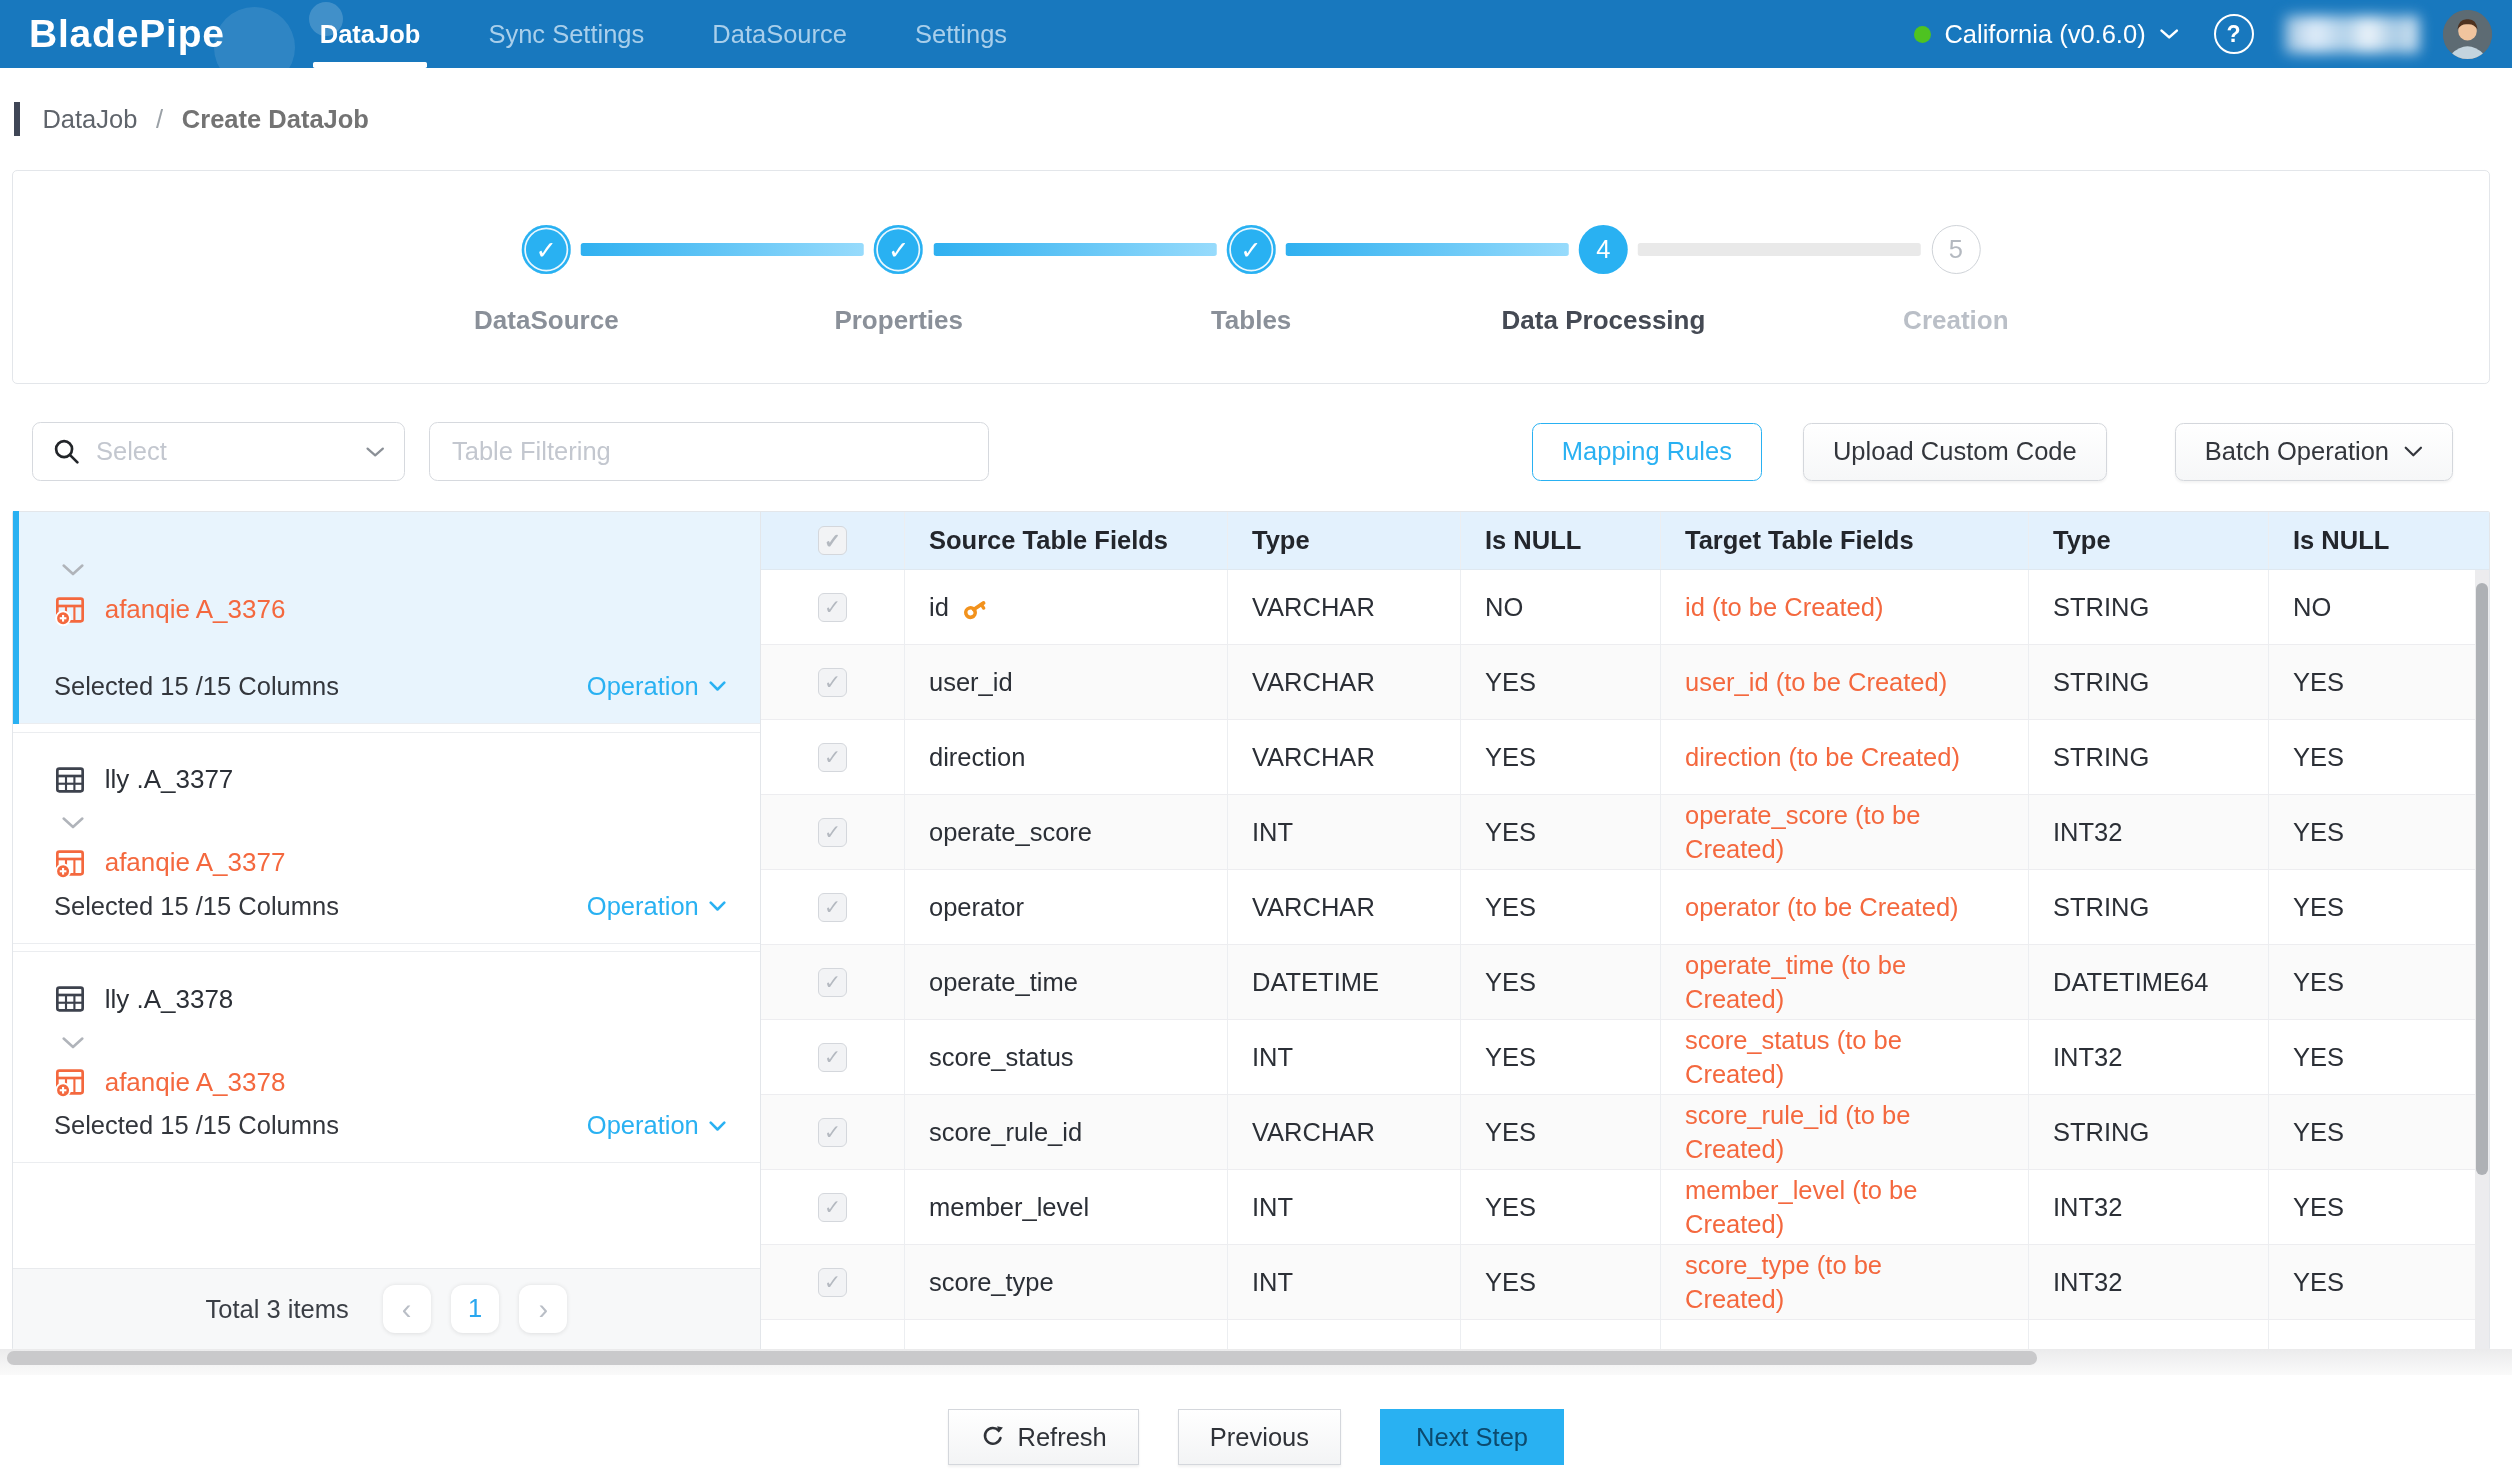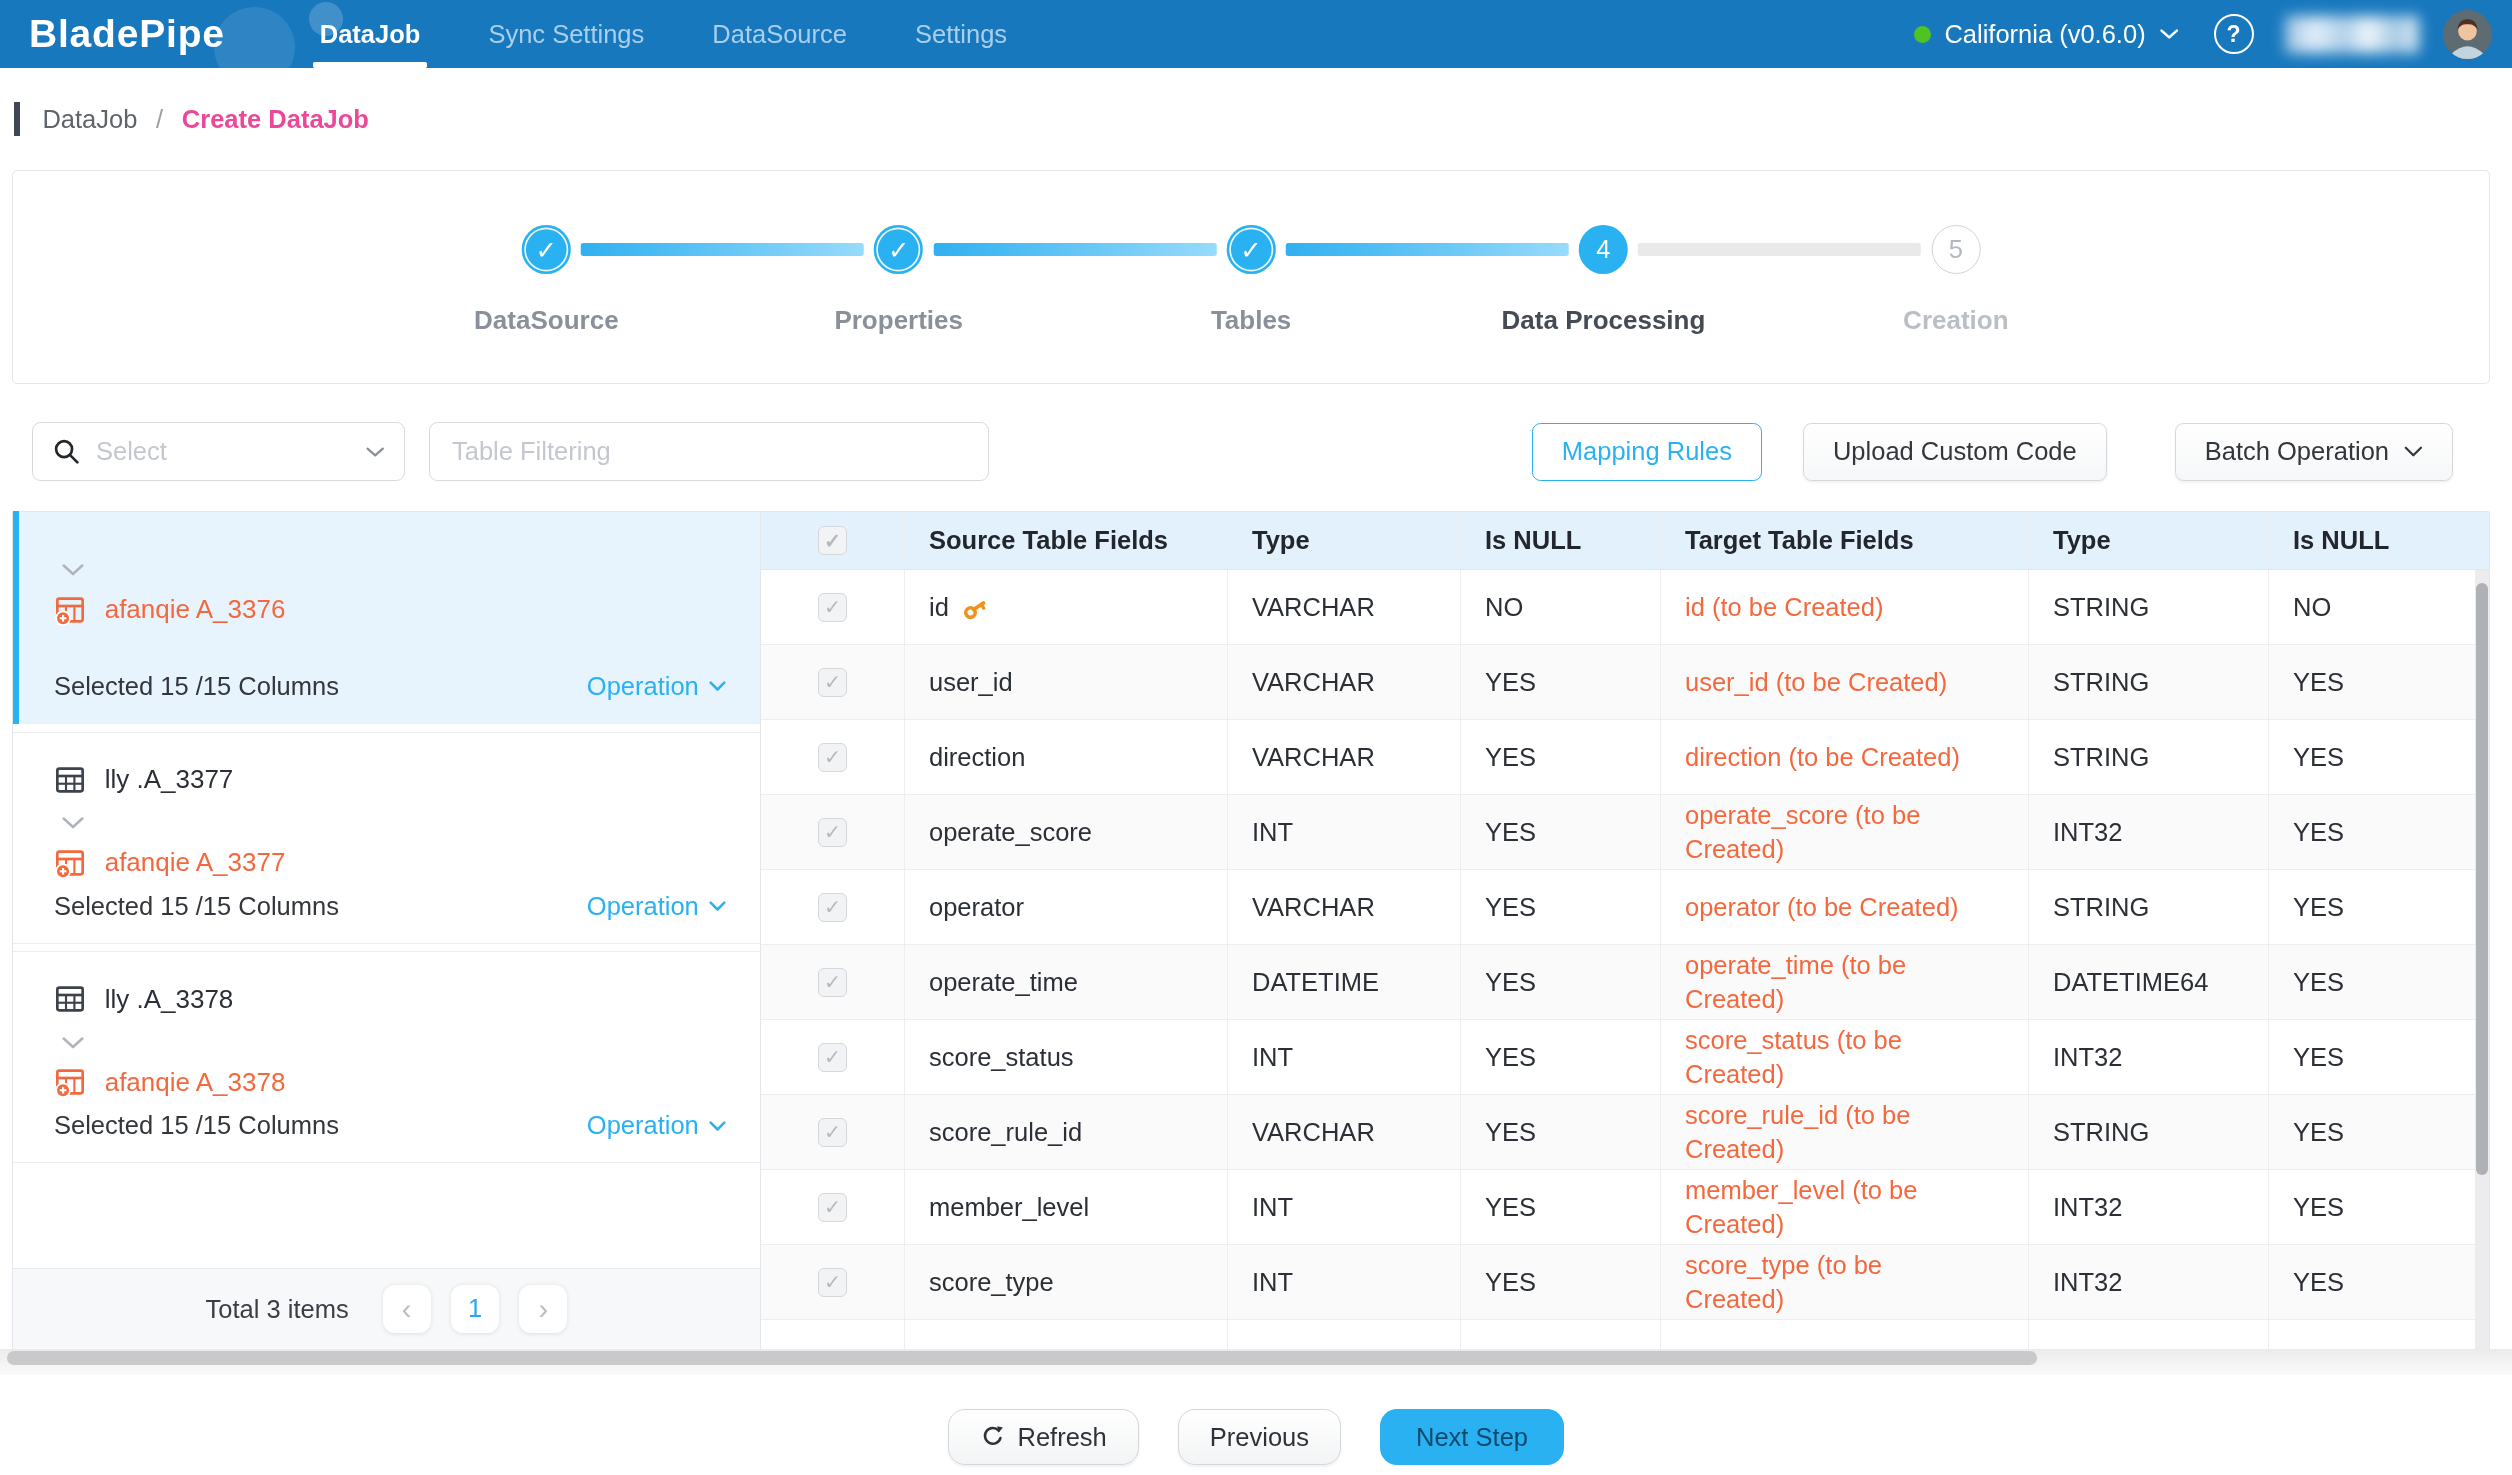"Create DataJob" .crumb-current { color: #ec4899 -> #737373 }
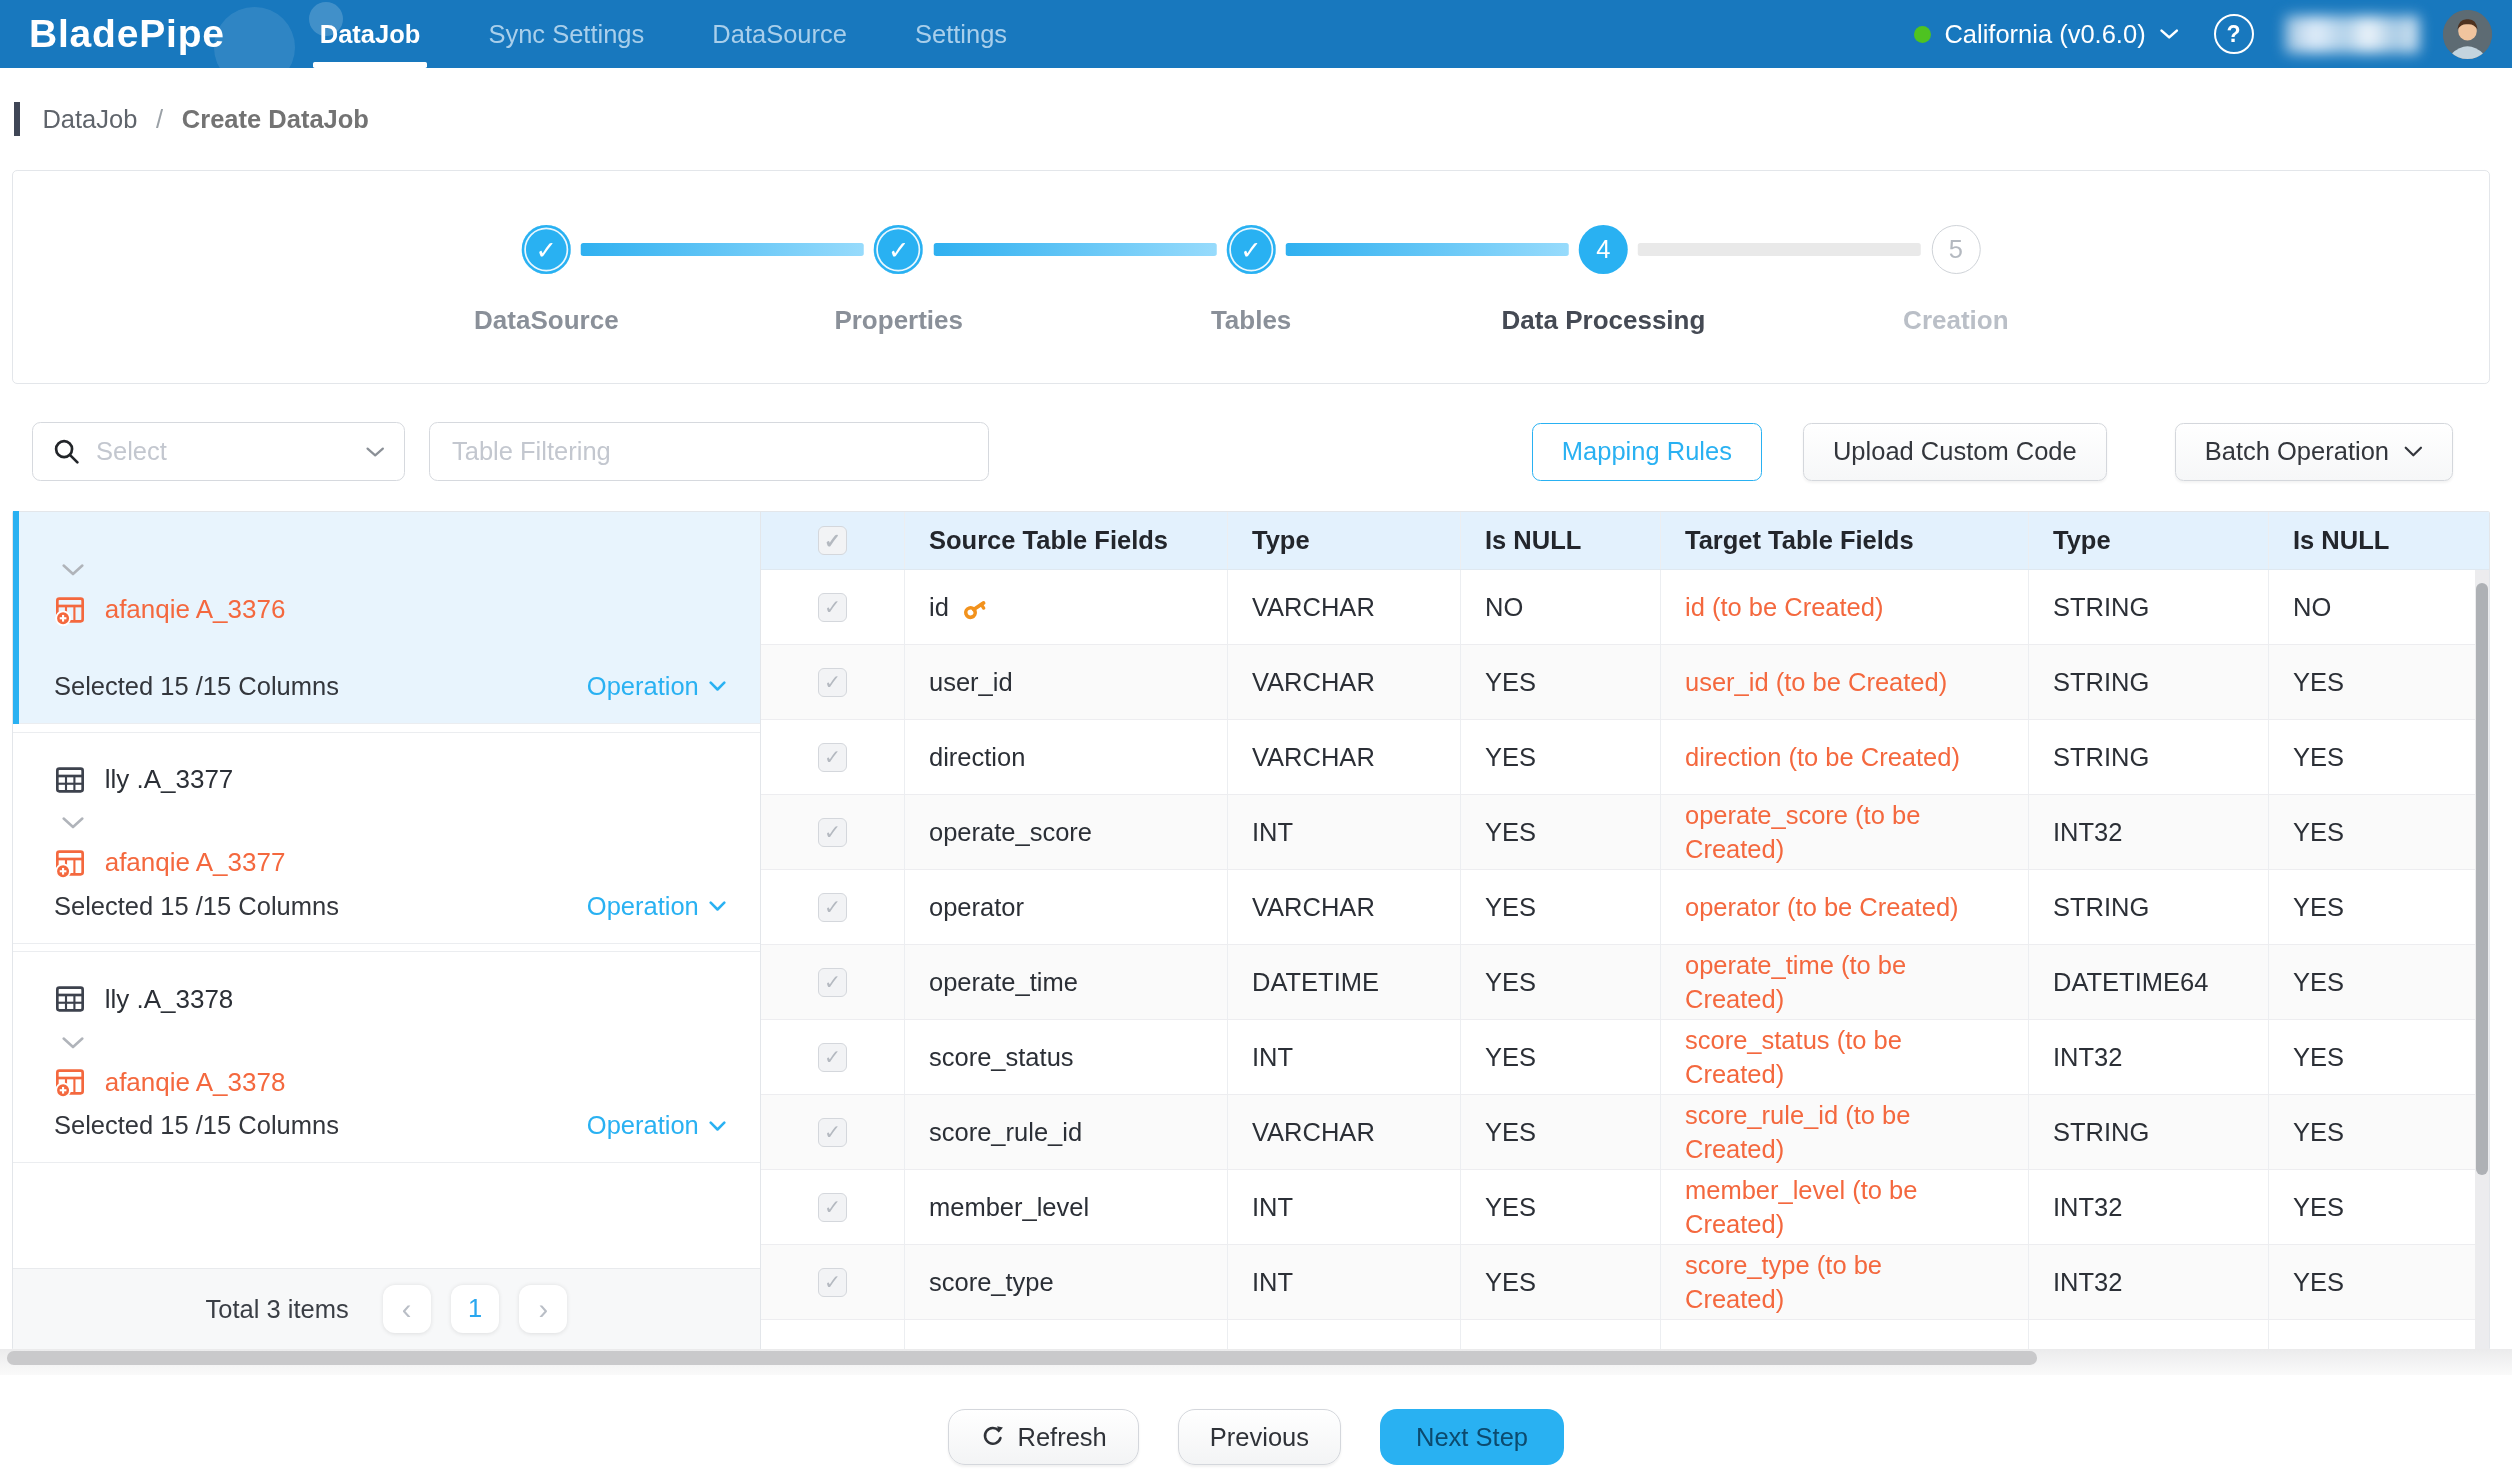"Refresh" .btn-foot { border-radius: 17px -> 0 }
